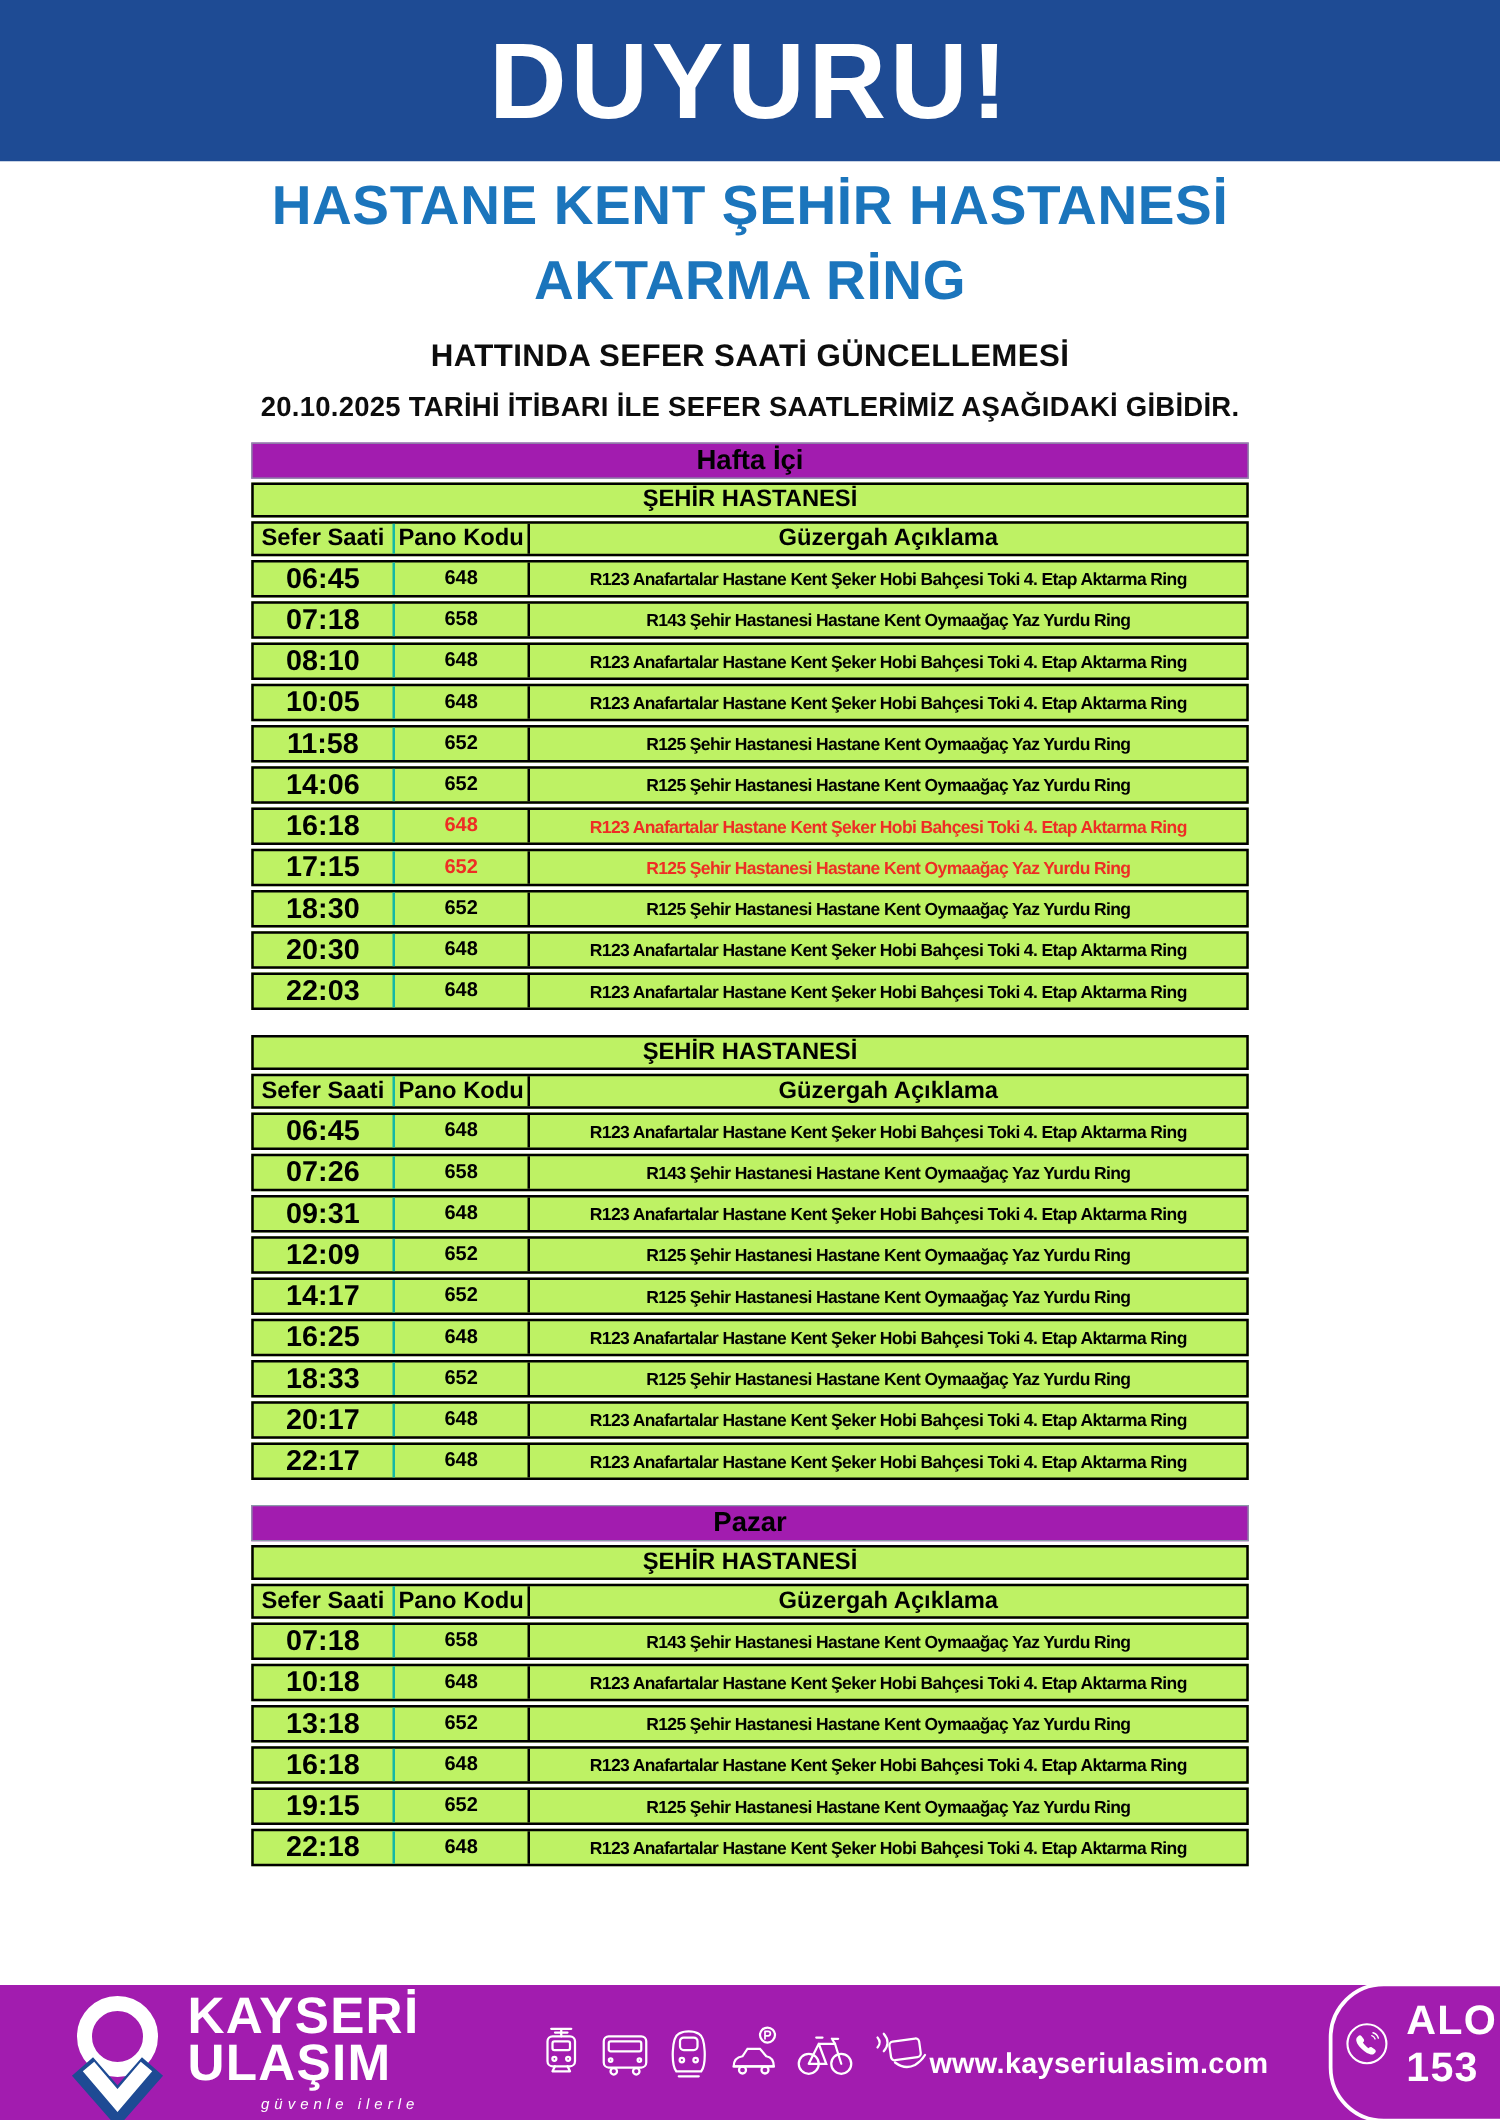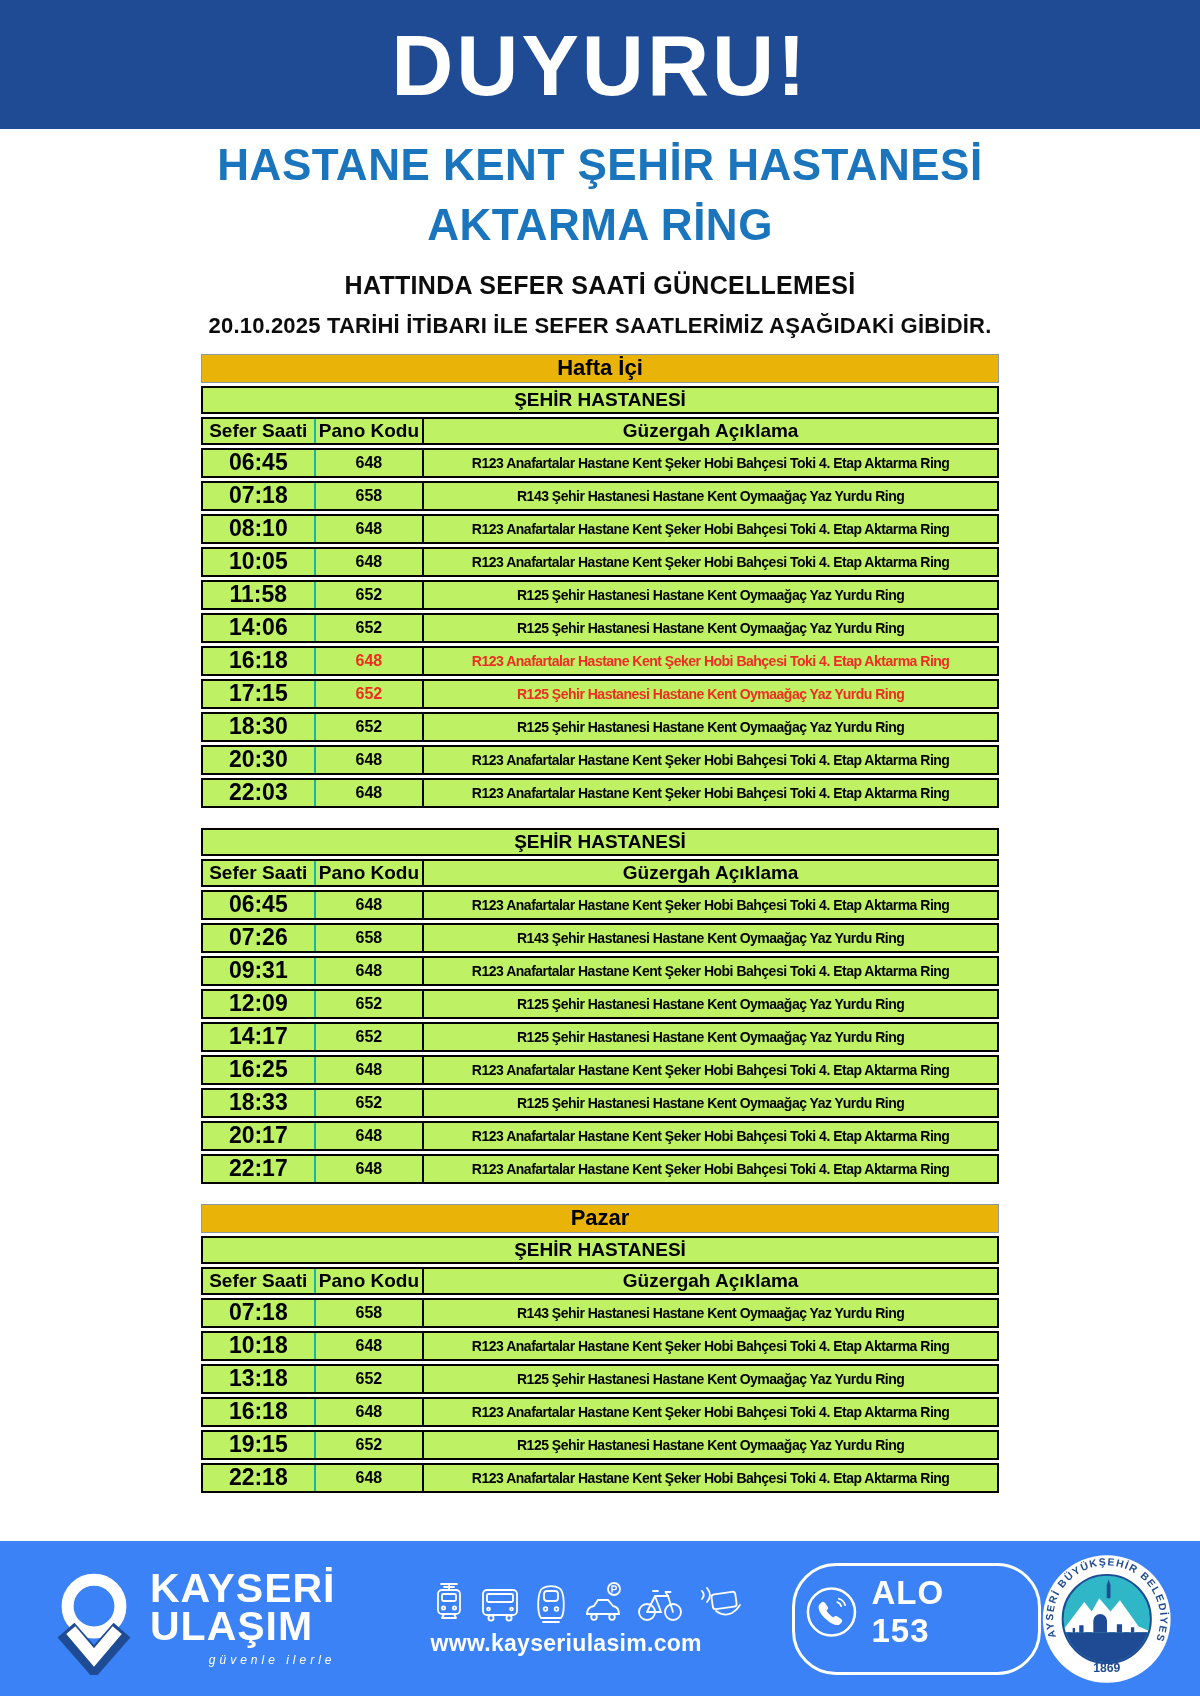"Hafta İçi" .day-band { background: #eab308 -> #a21caf }
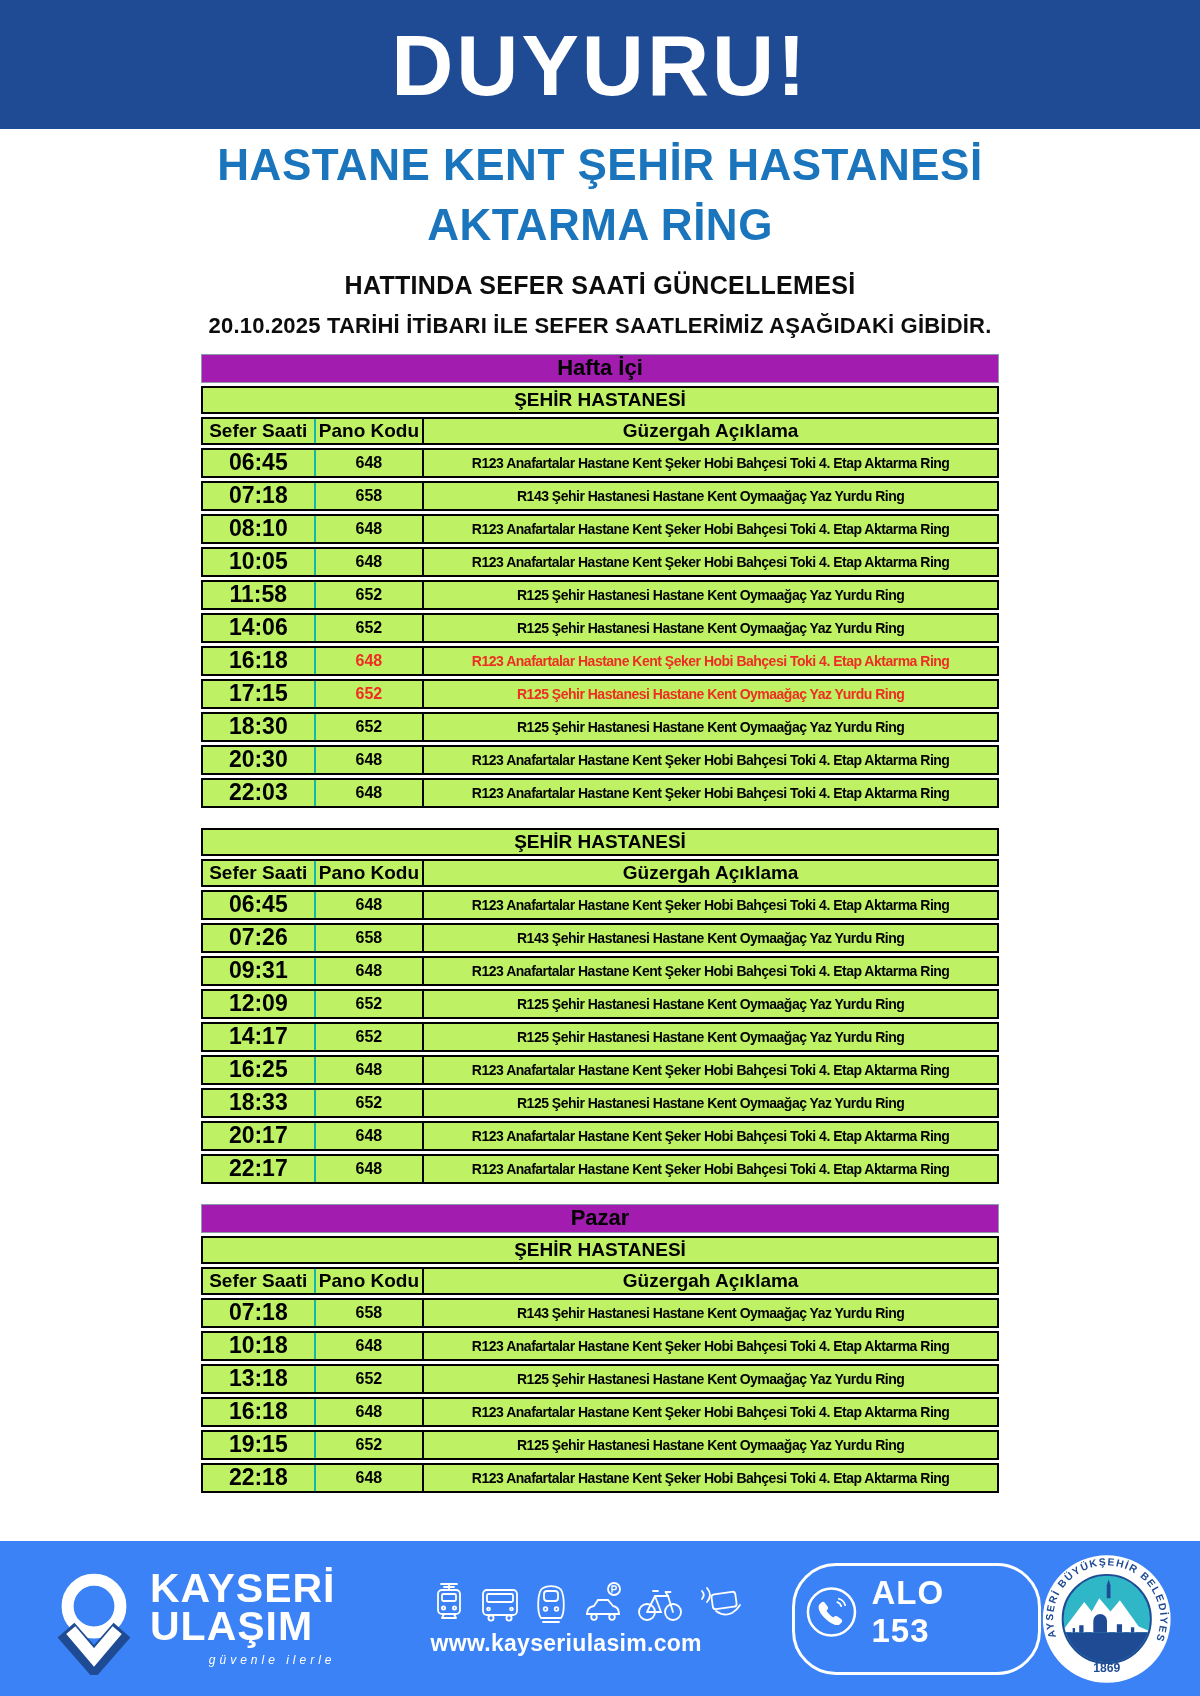"KAYSERİ" .footer { background: #3b82f6 -> #a21caf; height: 155px -> 108px }
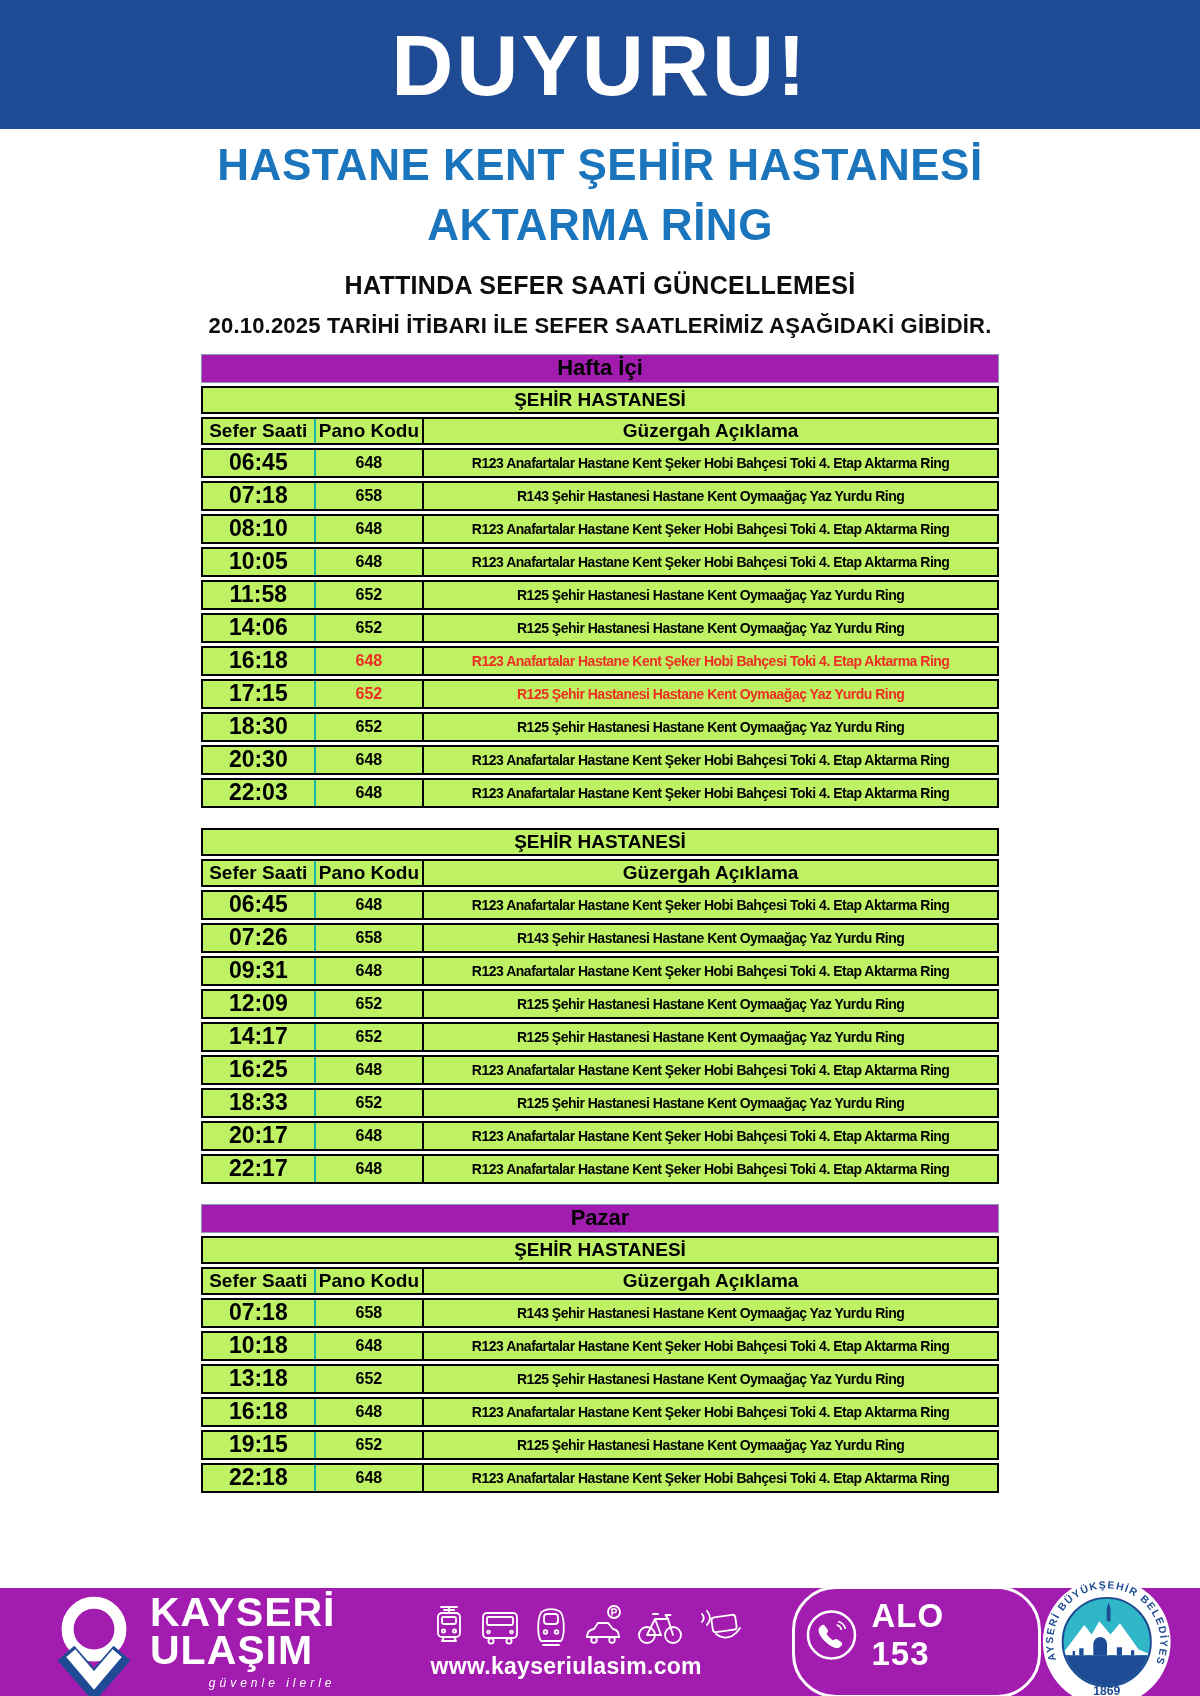"www.kayseriulasim.com" .center-block { align-items: flex-start -> flex-end; flex-direction: column -> row }
